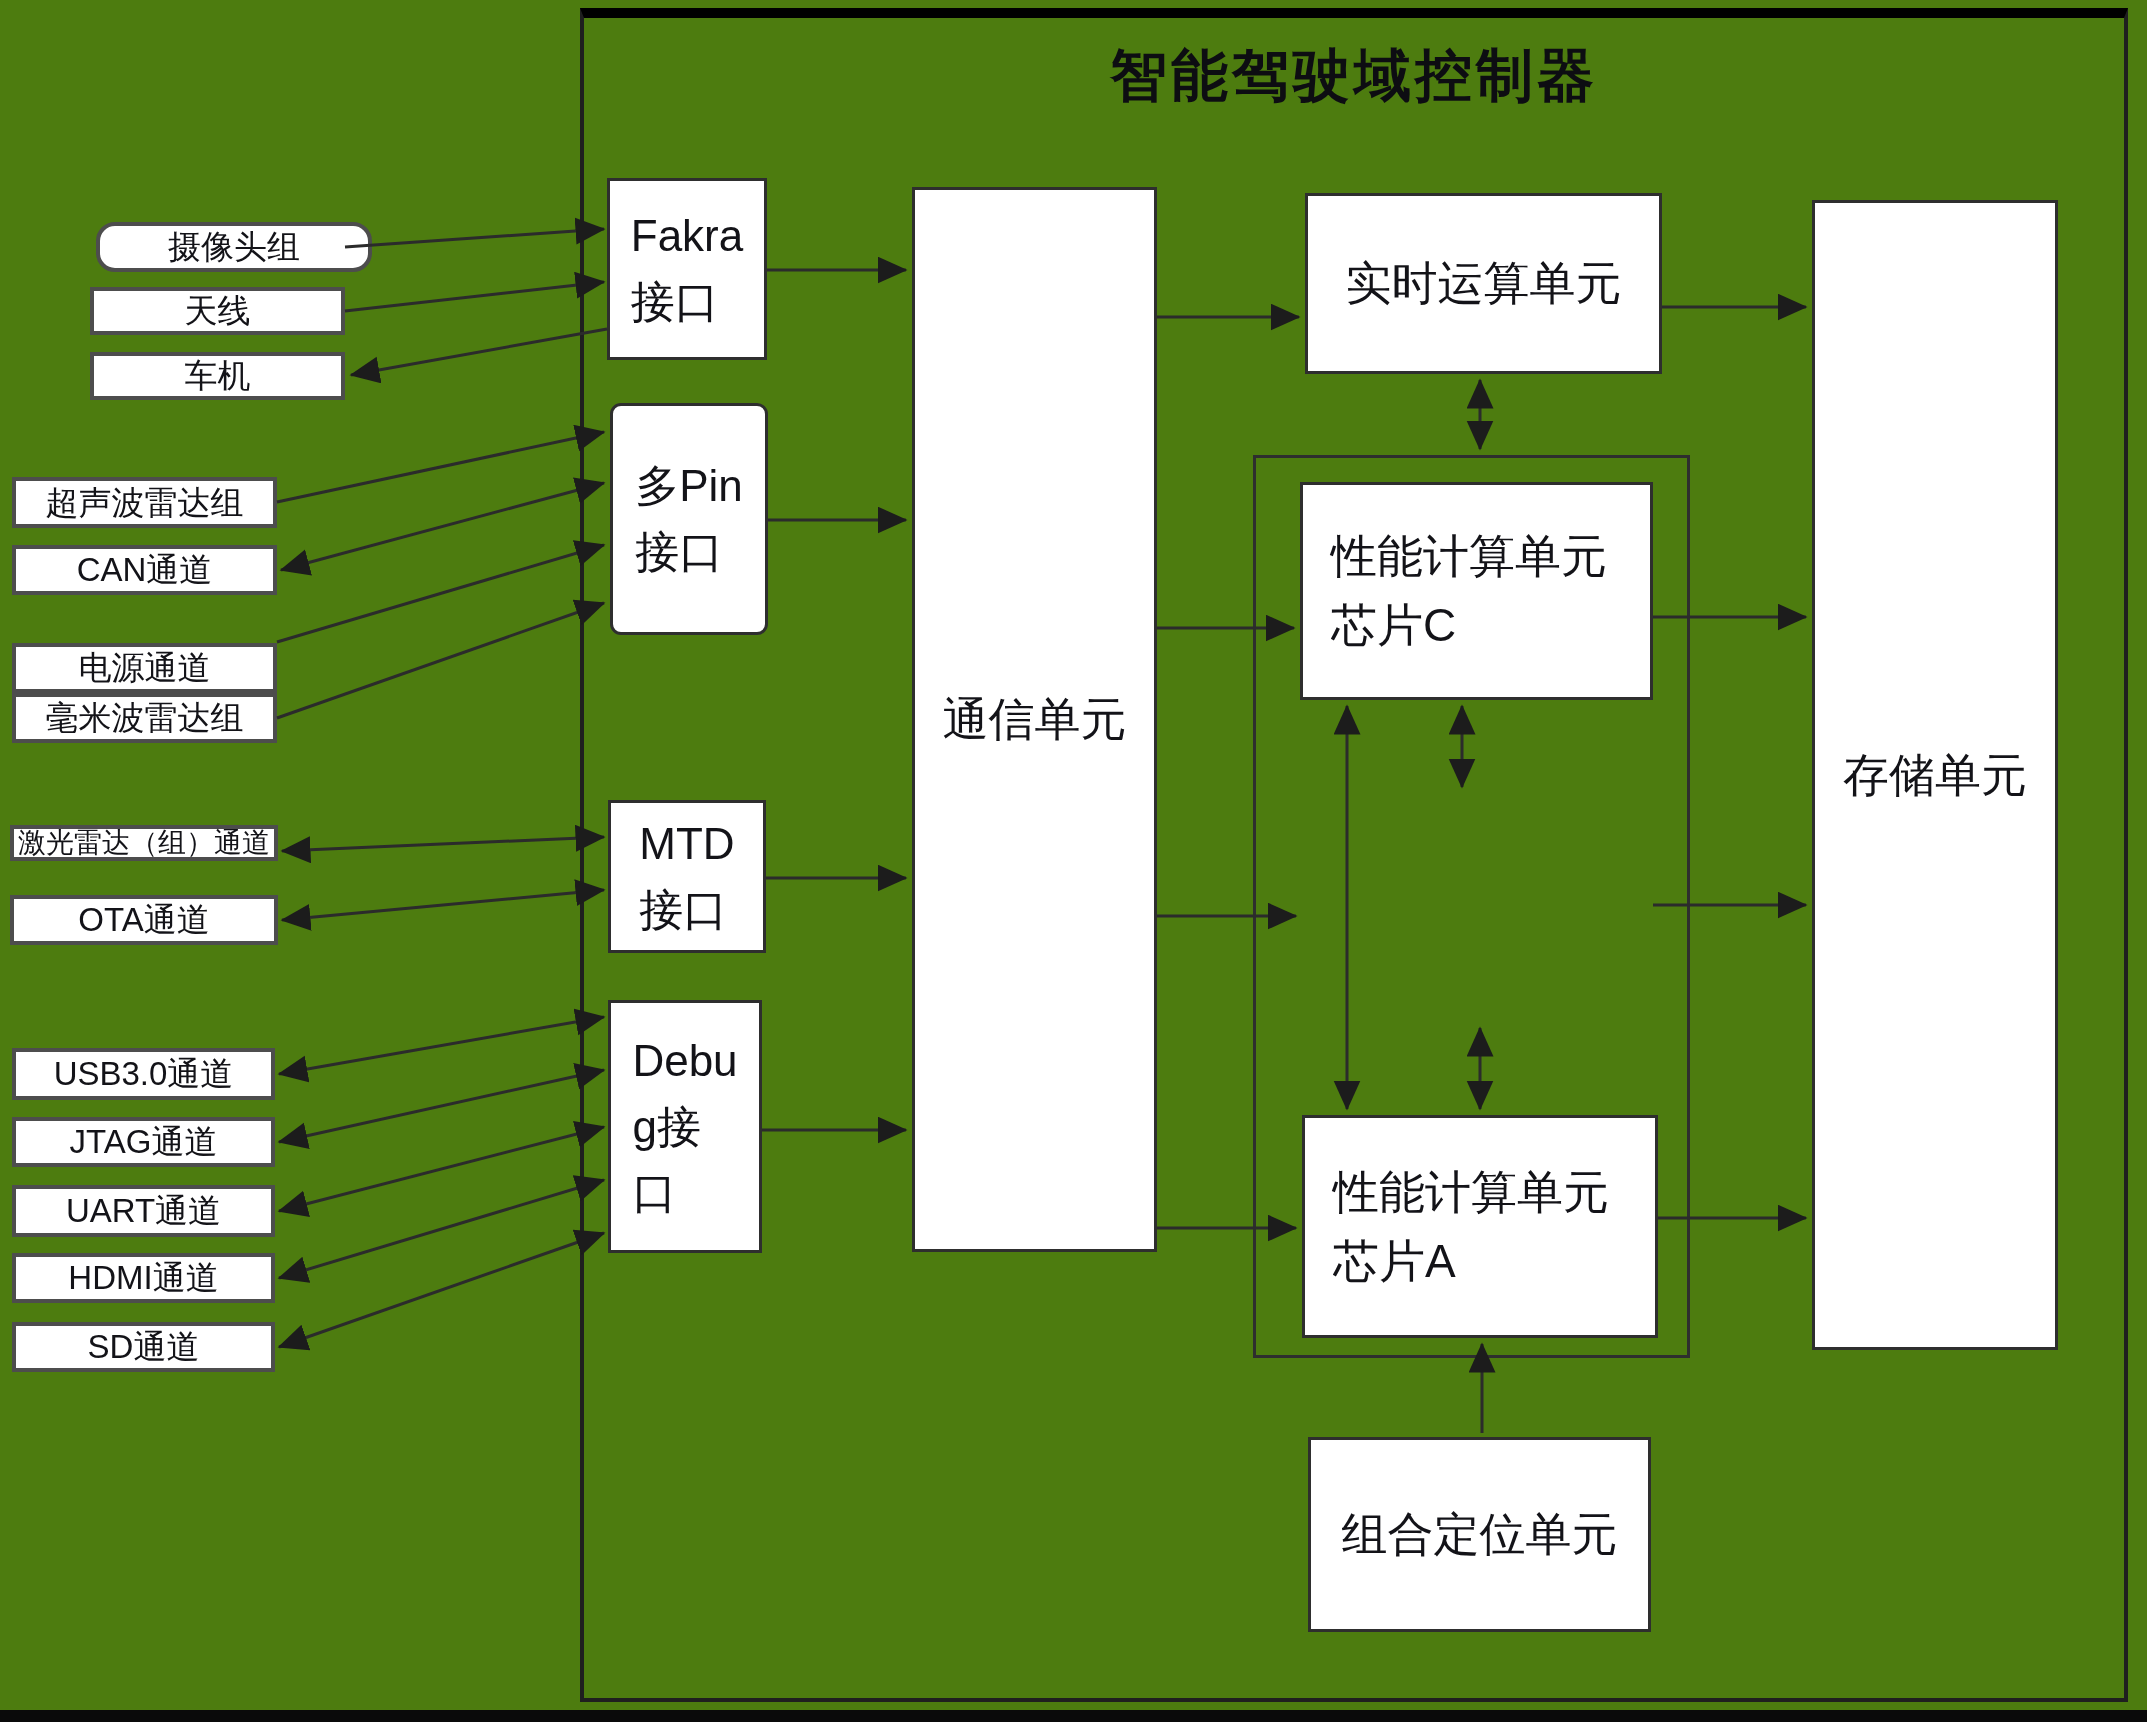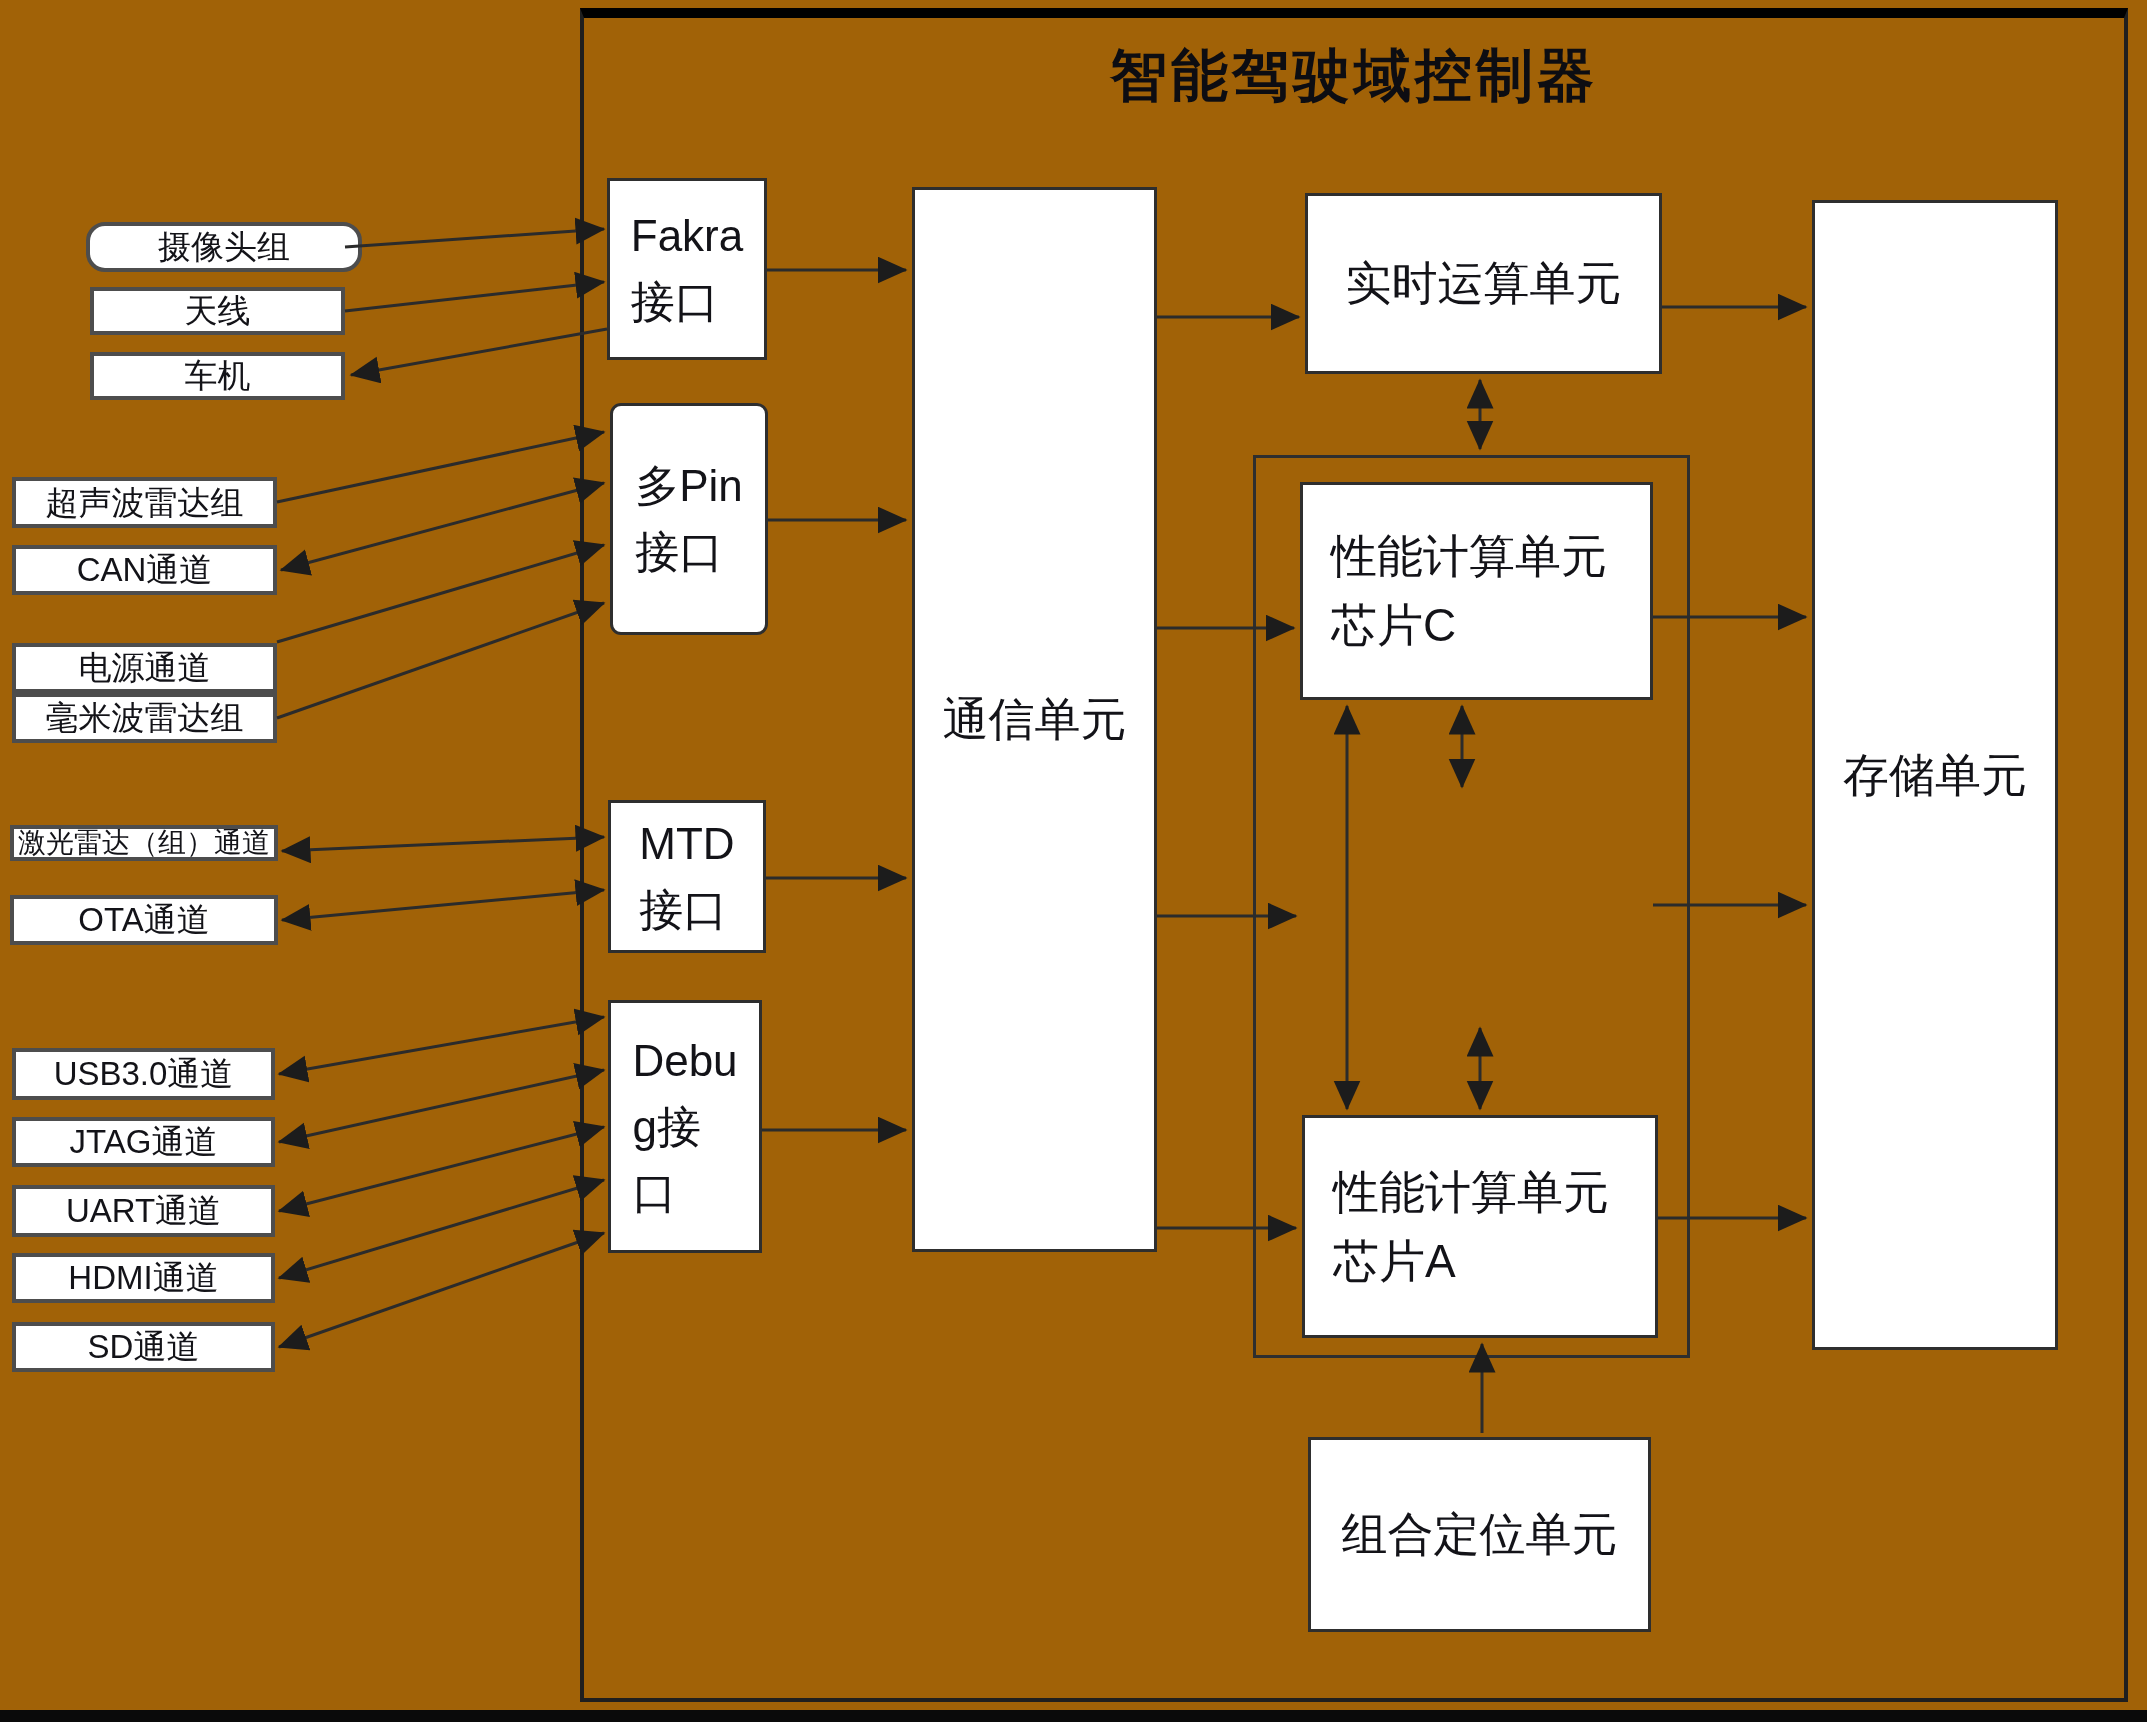"智能驾驶域控制器" .canvas { background: #a16207 -> #4d7c0f }
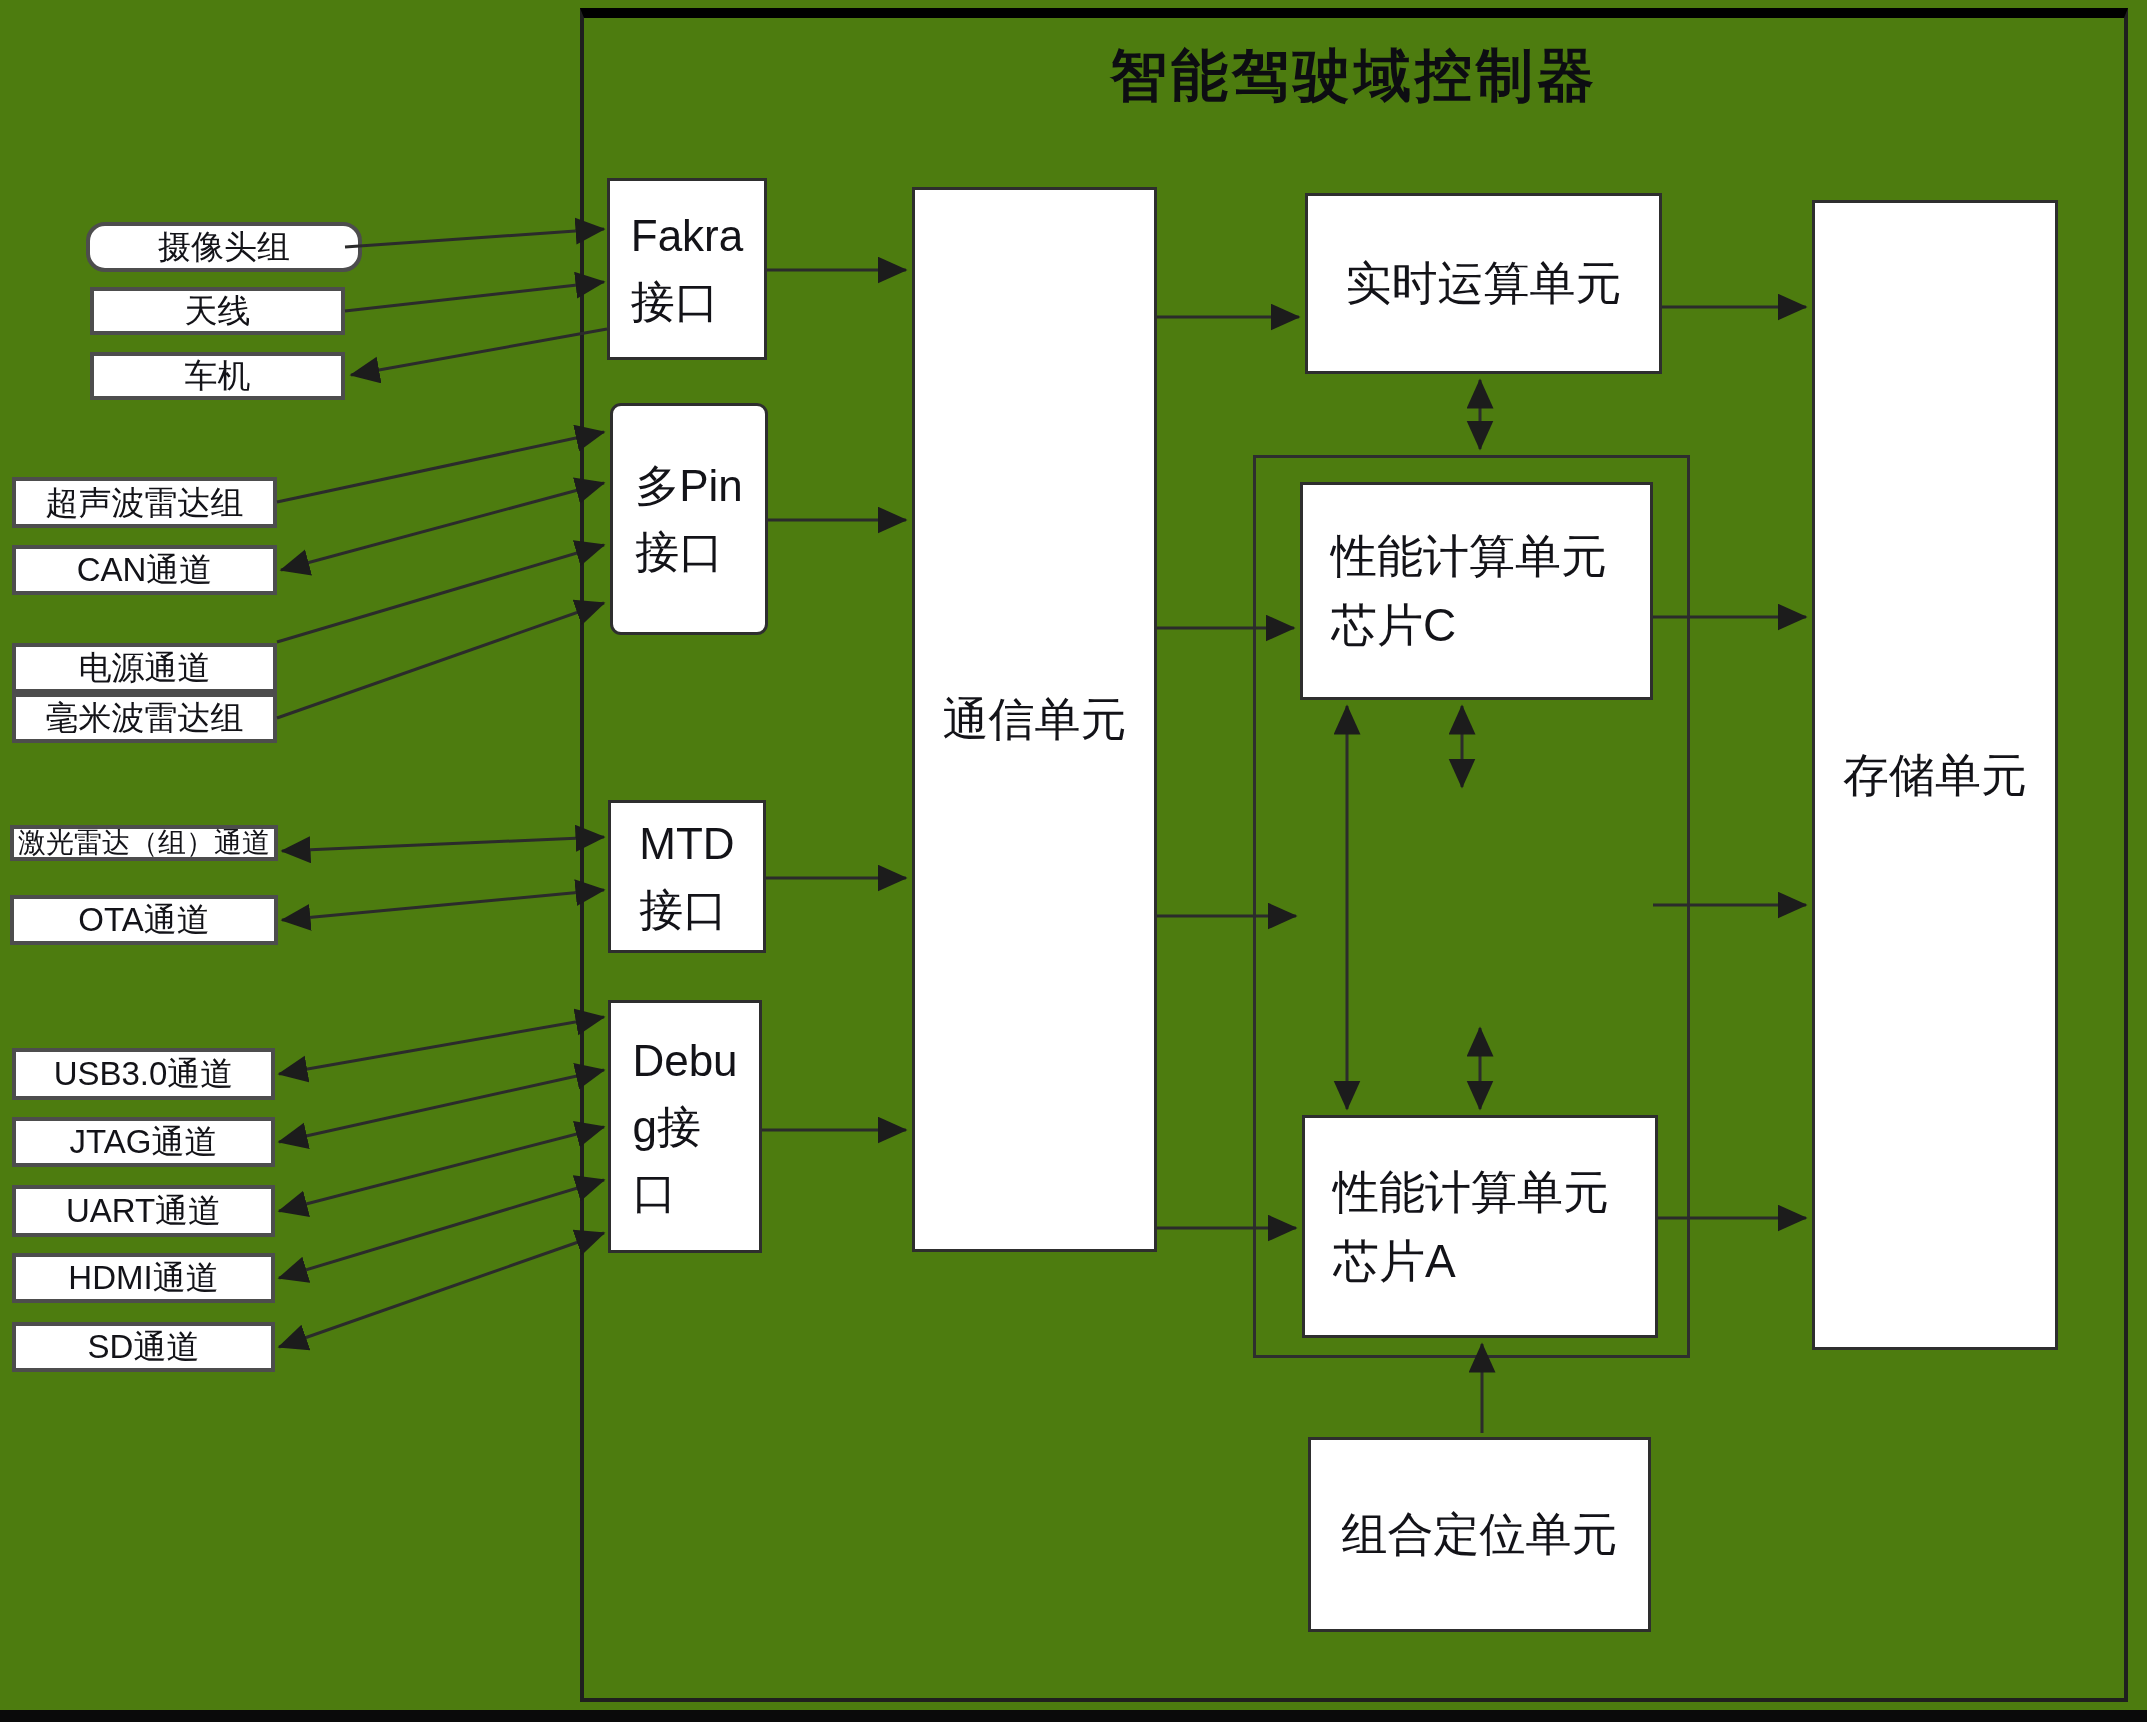"摄像头组" div.node { left: 86px -> 96px }
